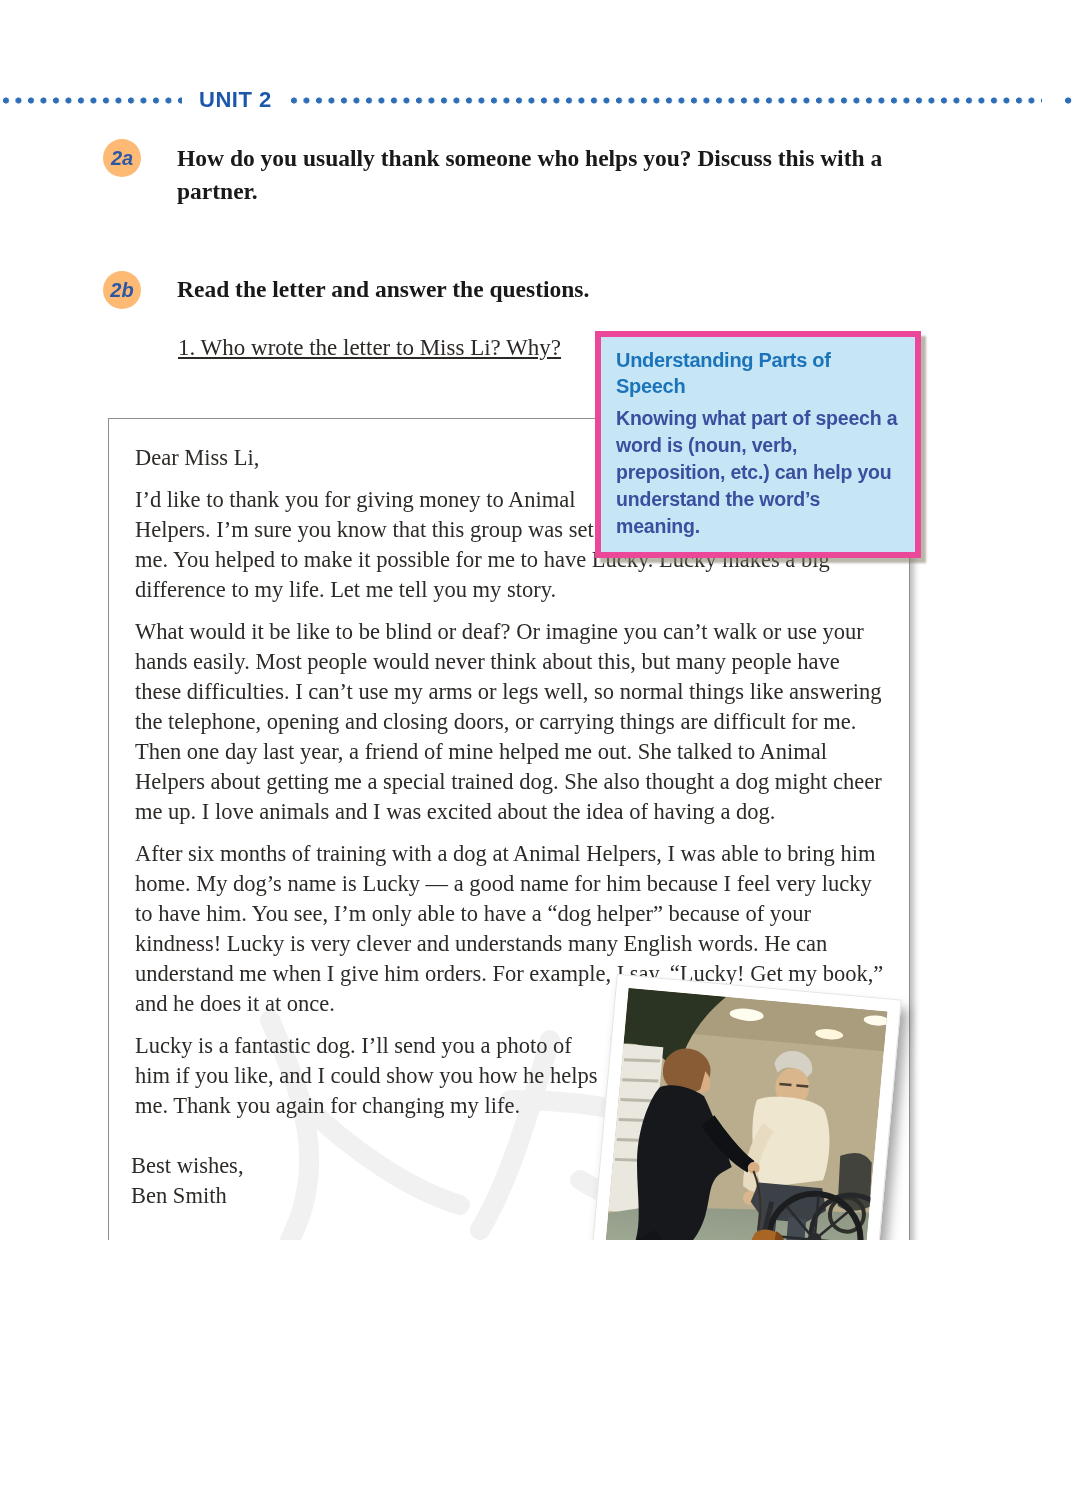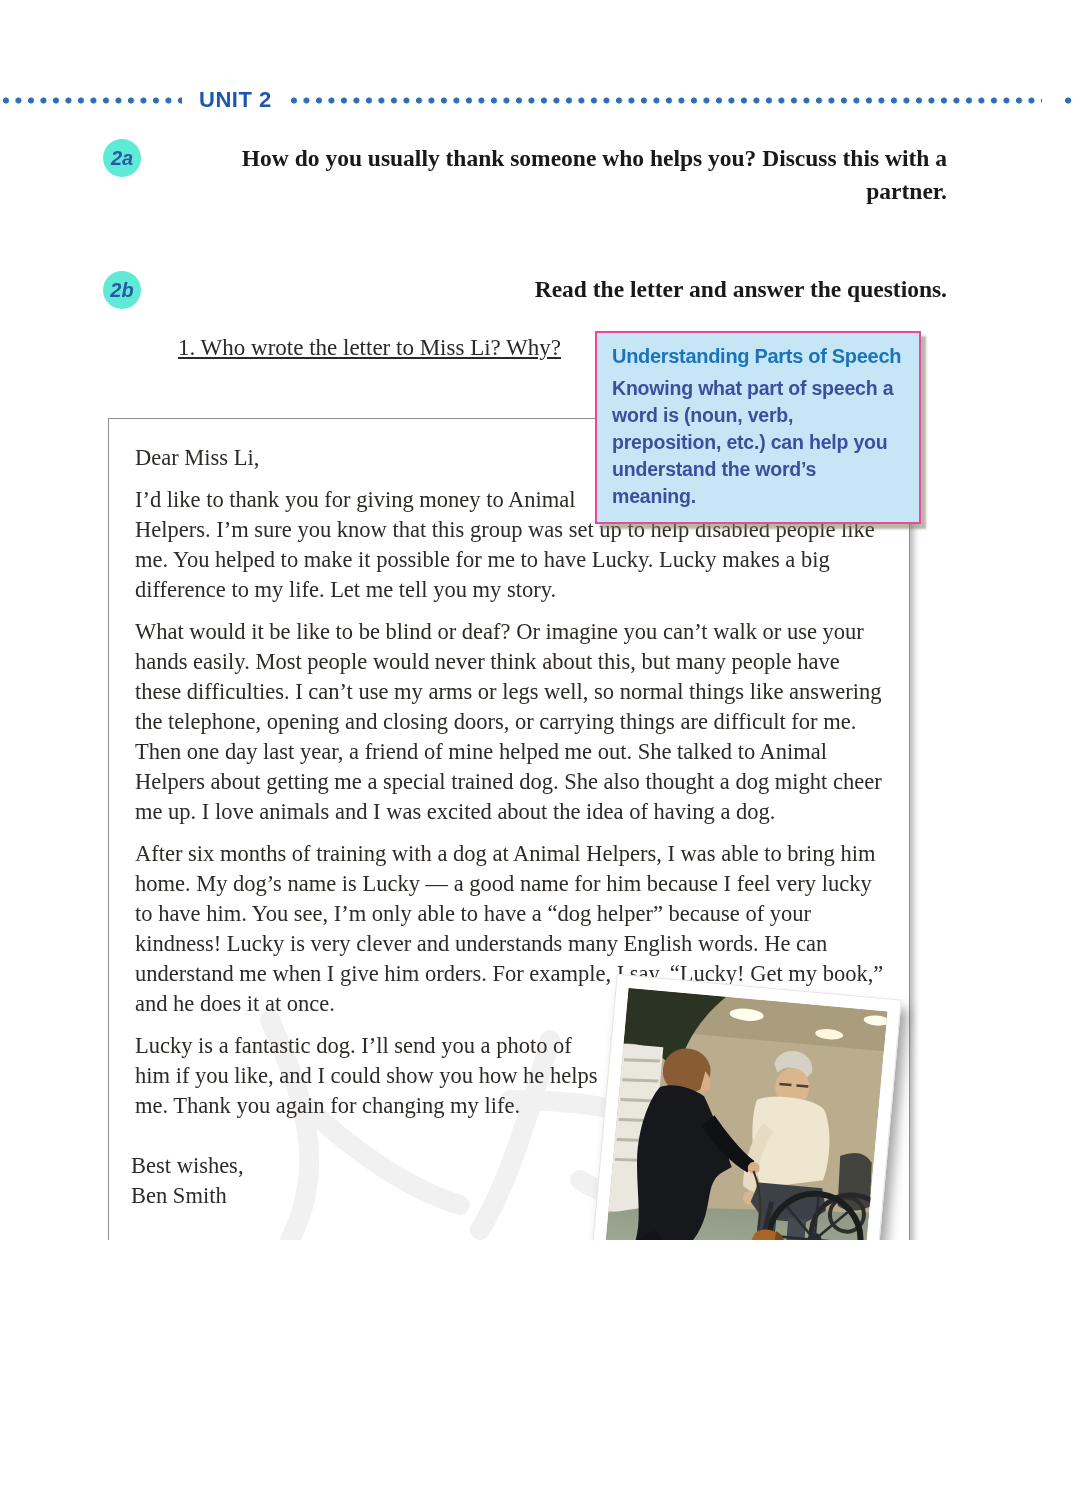"2a" .badge { background: #5eead4 -> #fdba74 }
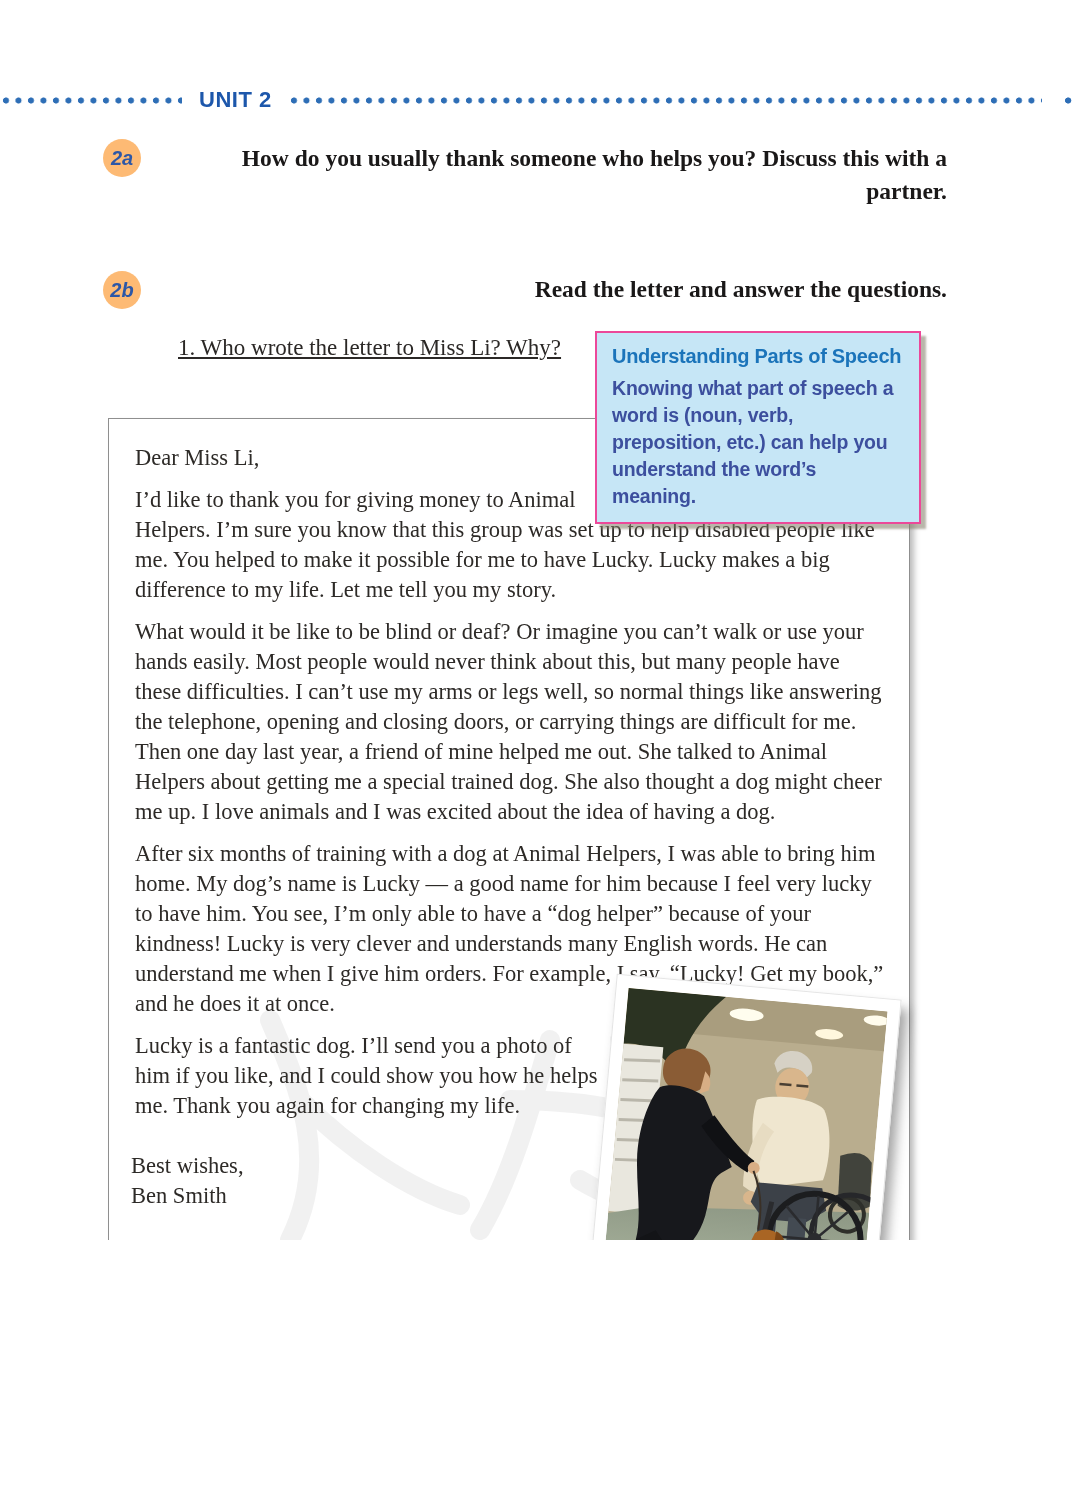"How do you usually thank" .instr { text-align: right -> none }
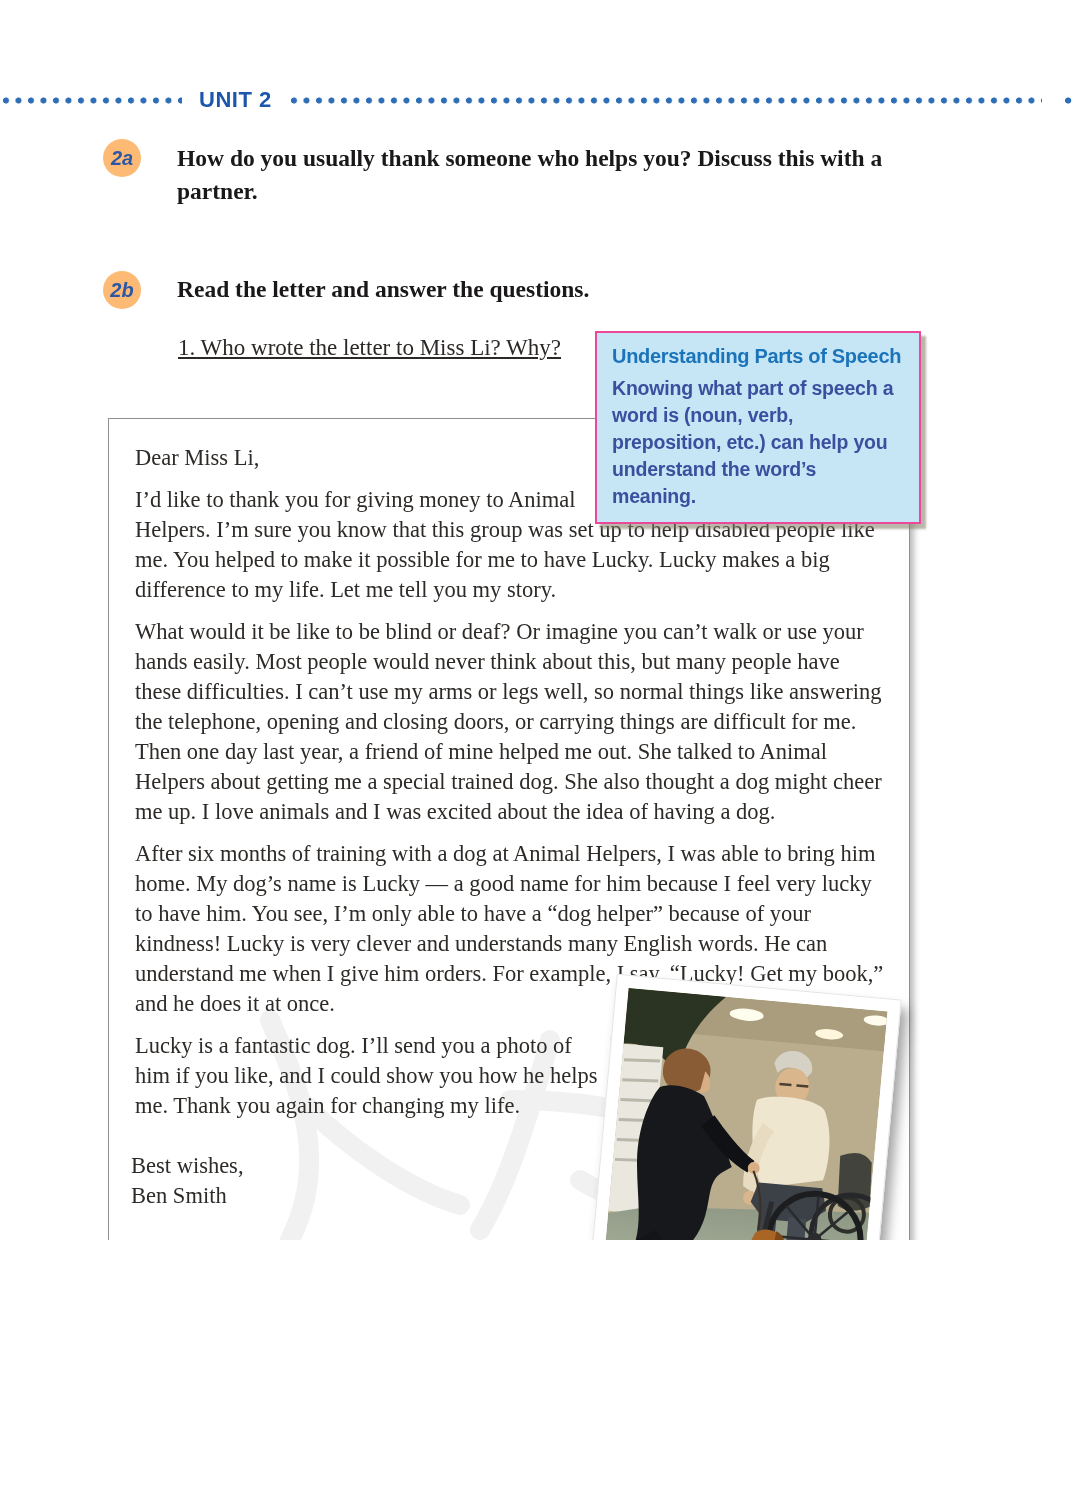"Understanding Parts of Speech" .tipbox { border: 2px solid #ec4899 -> 6px solid #ec4899 }
